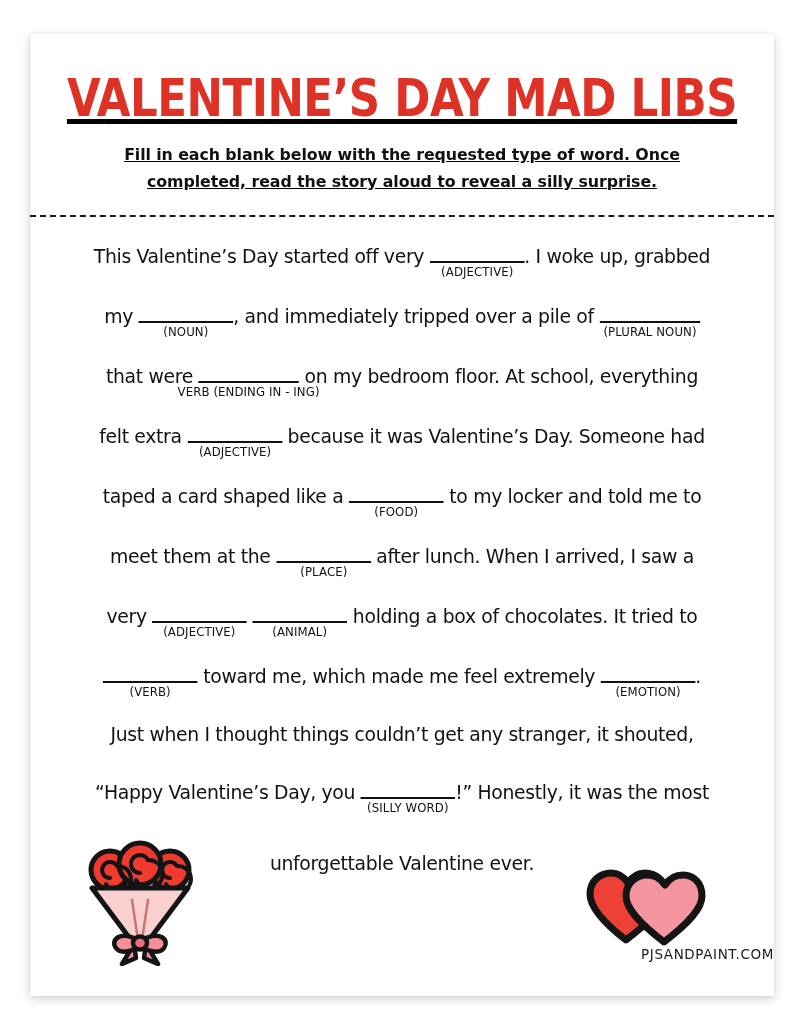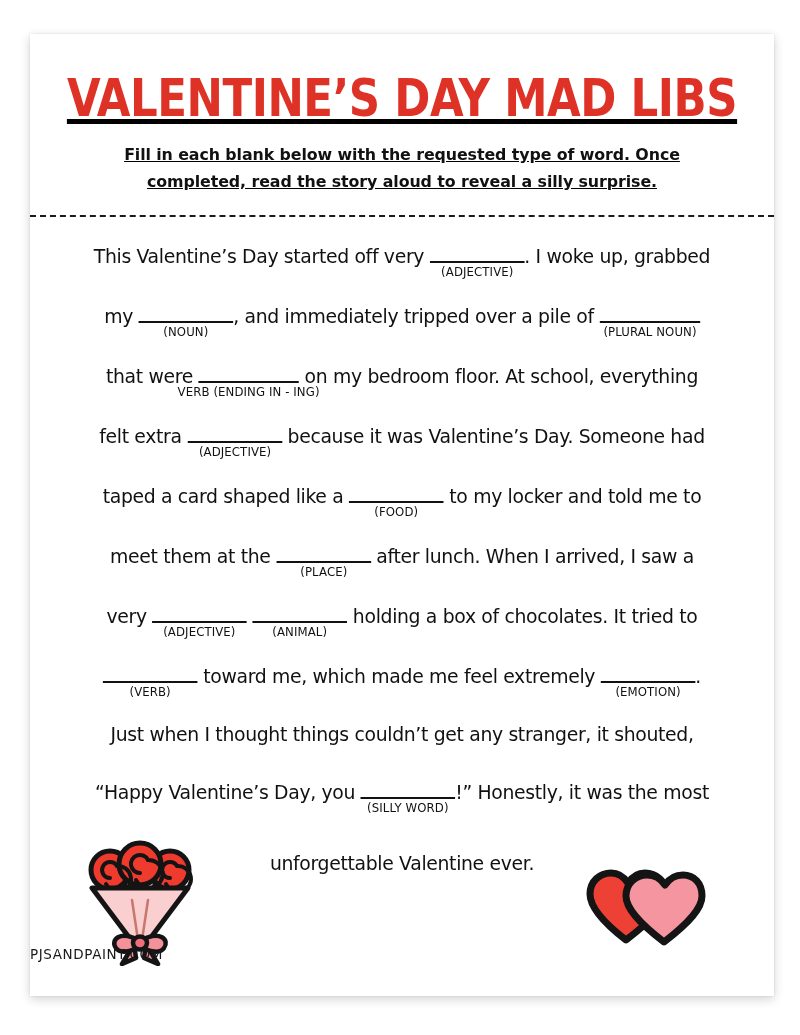"PJSANDPAINT.COM" .footer { text-align: left -> right }
